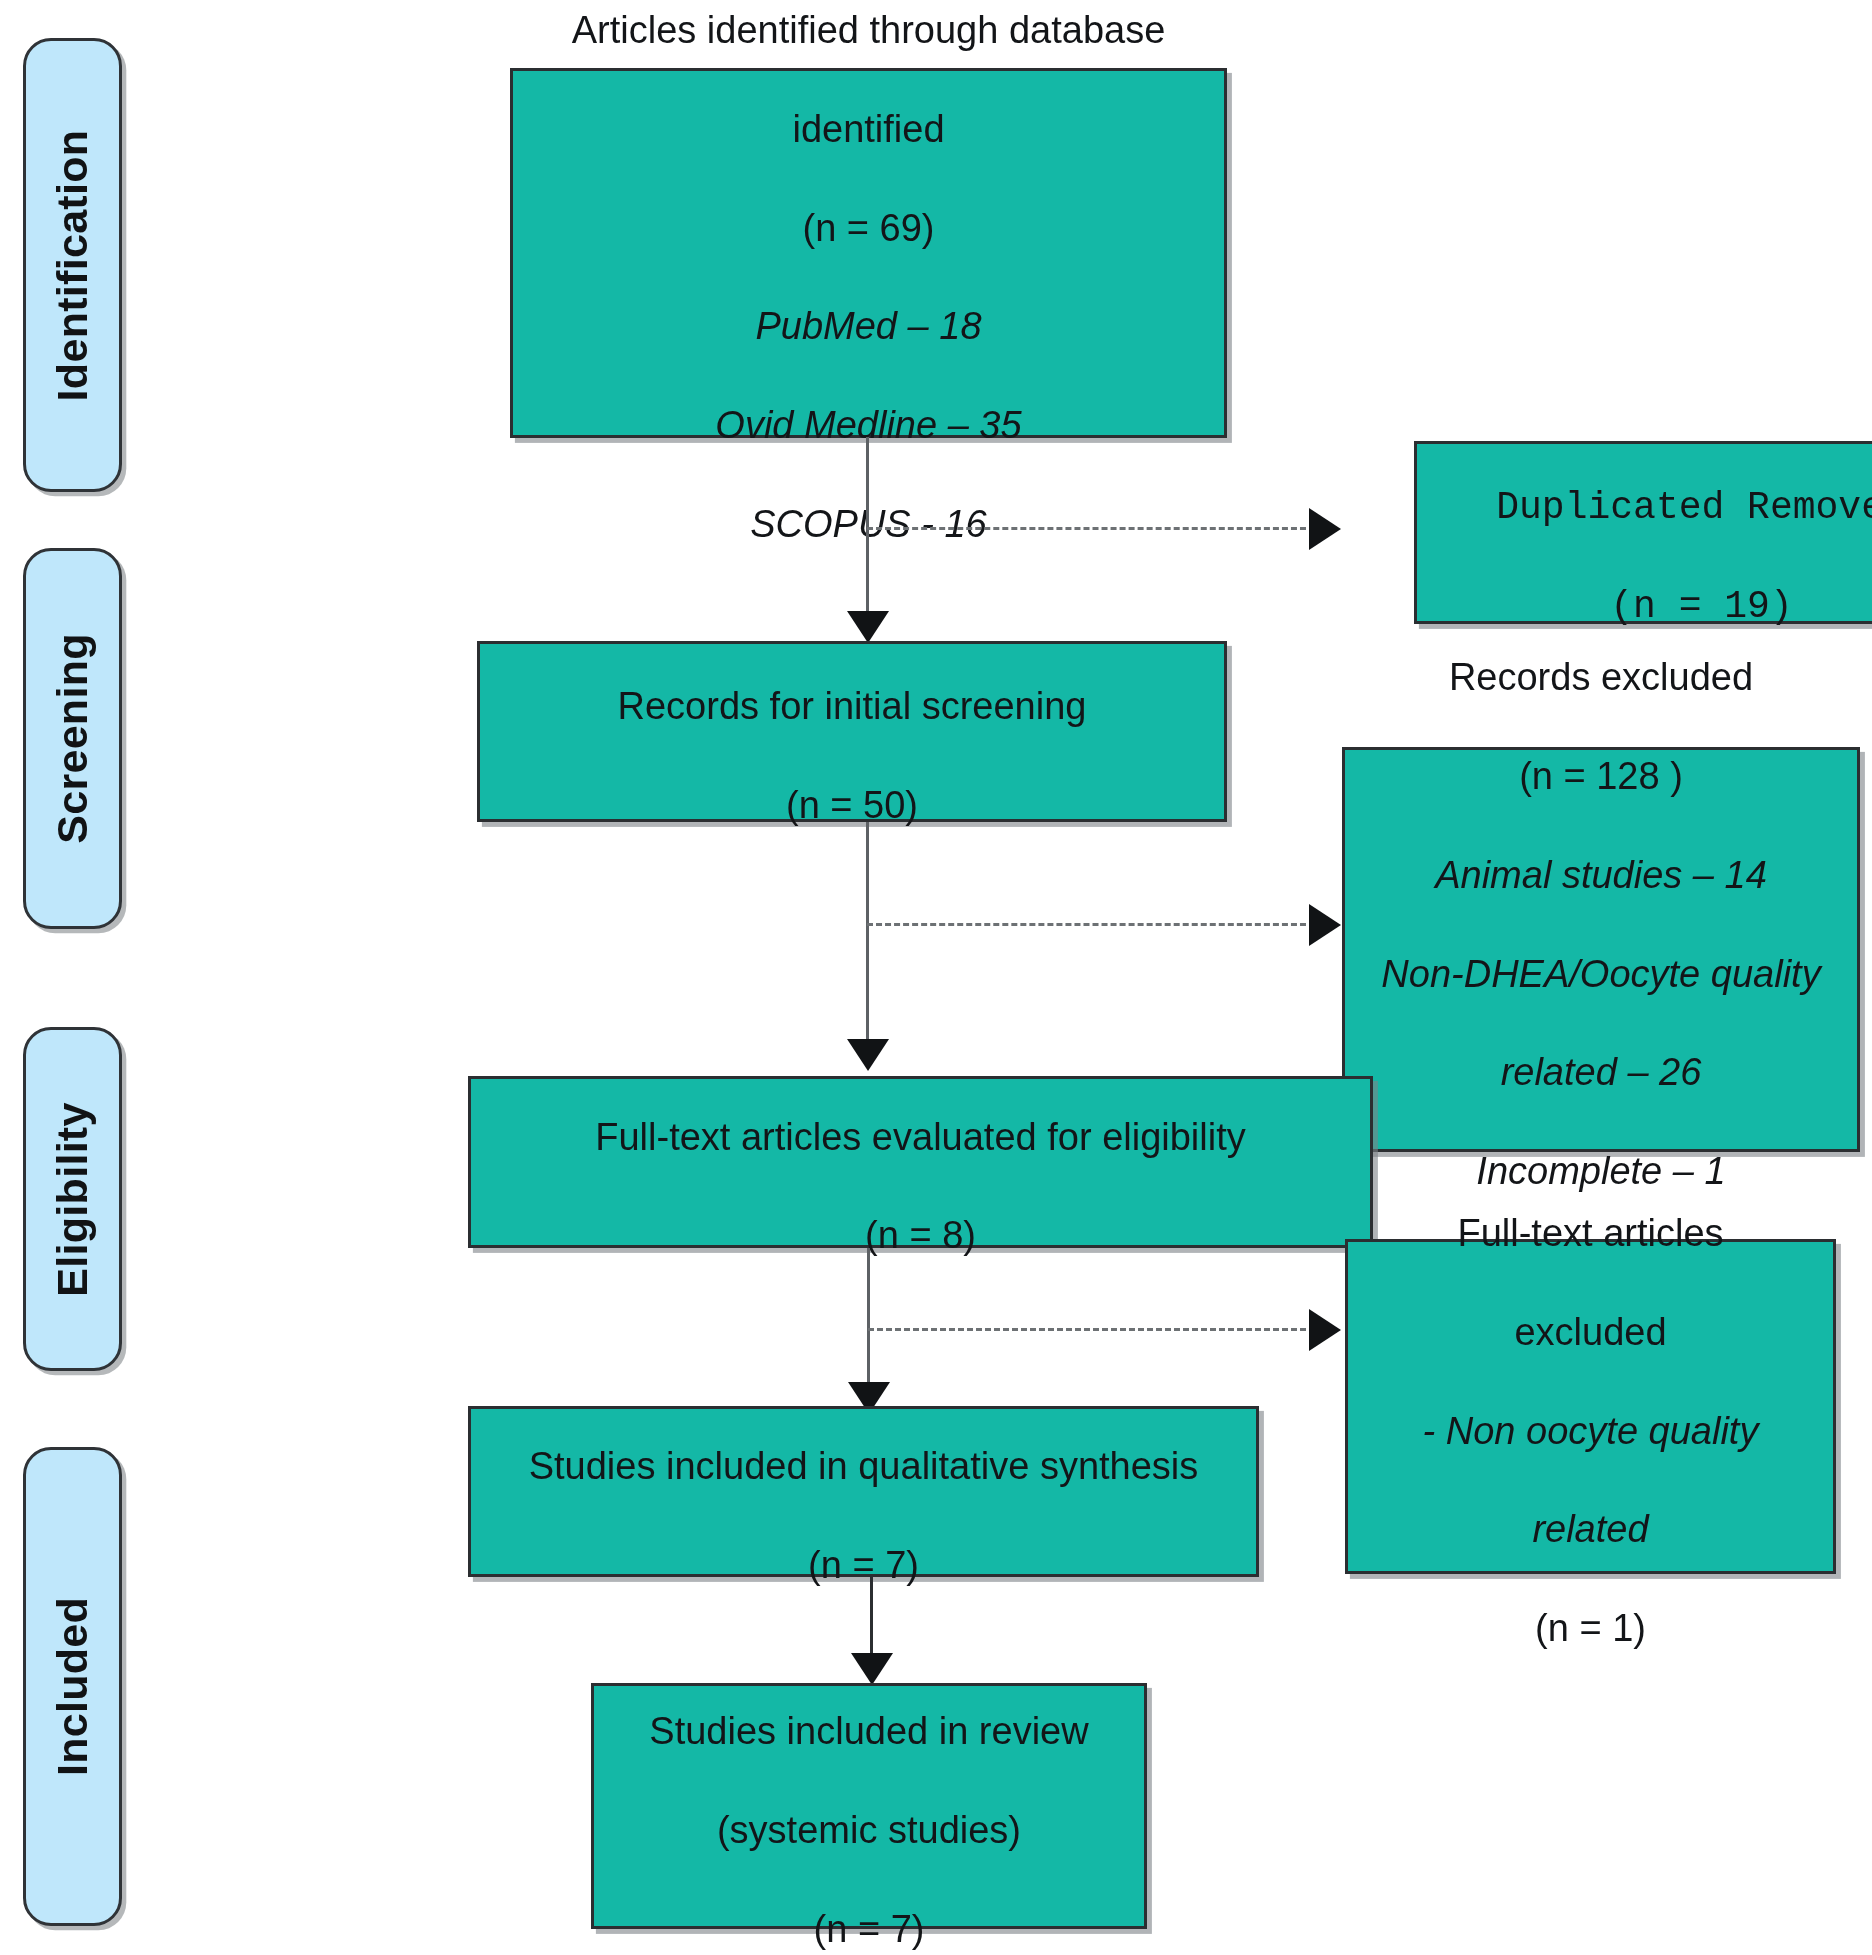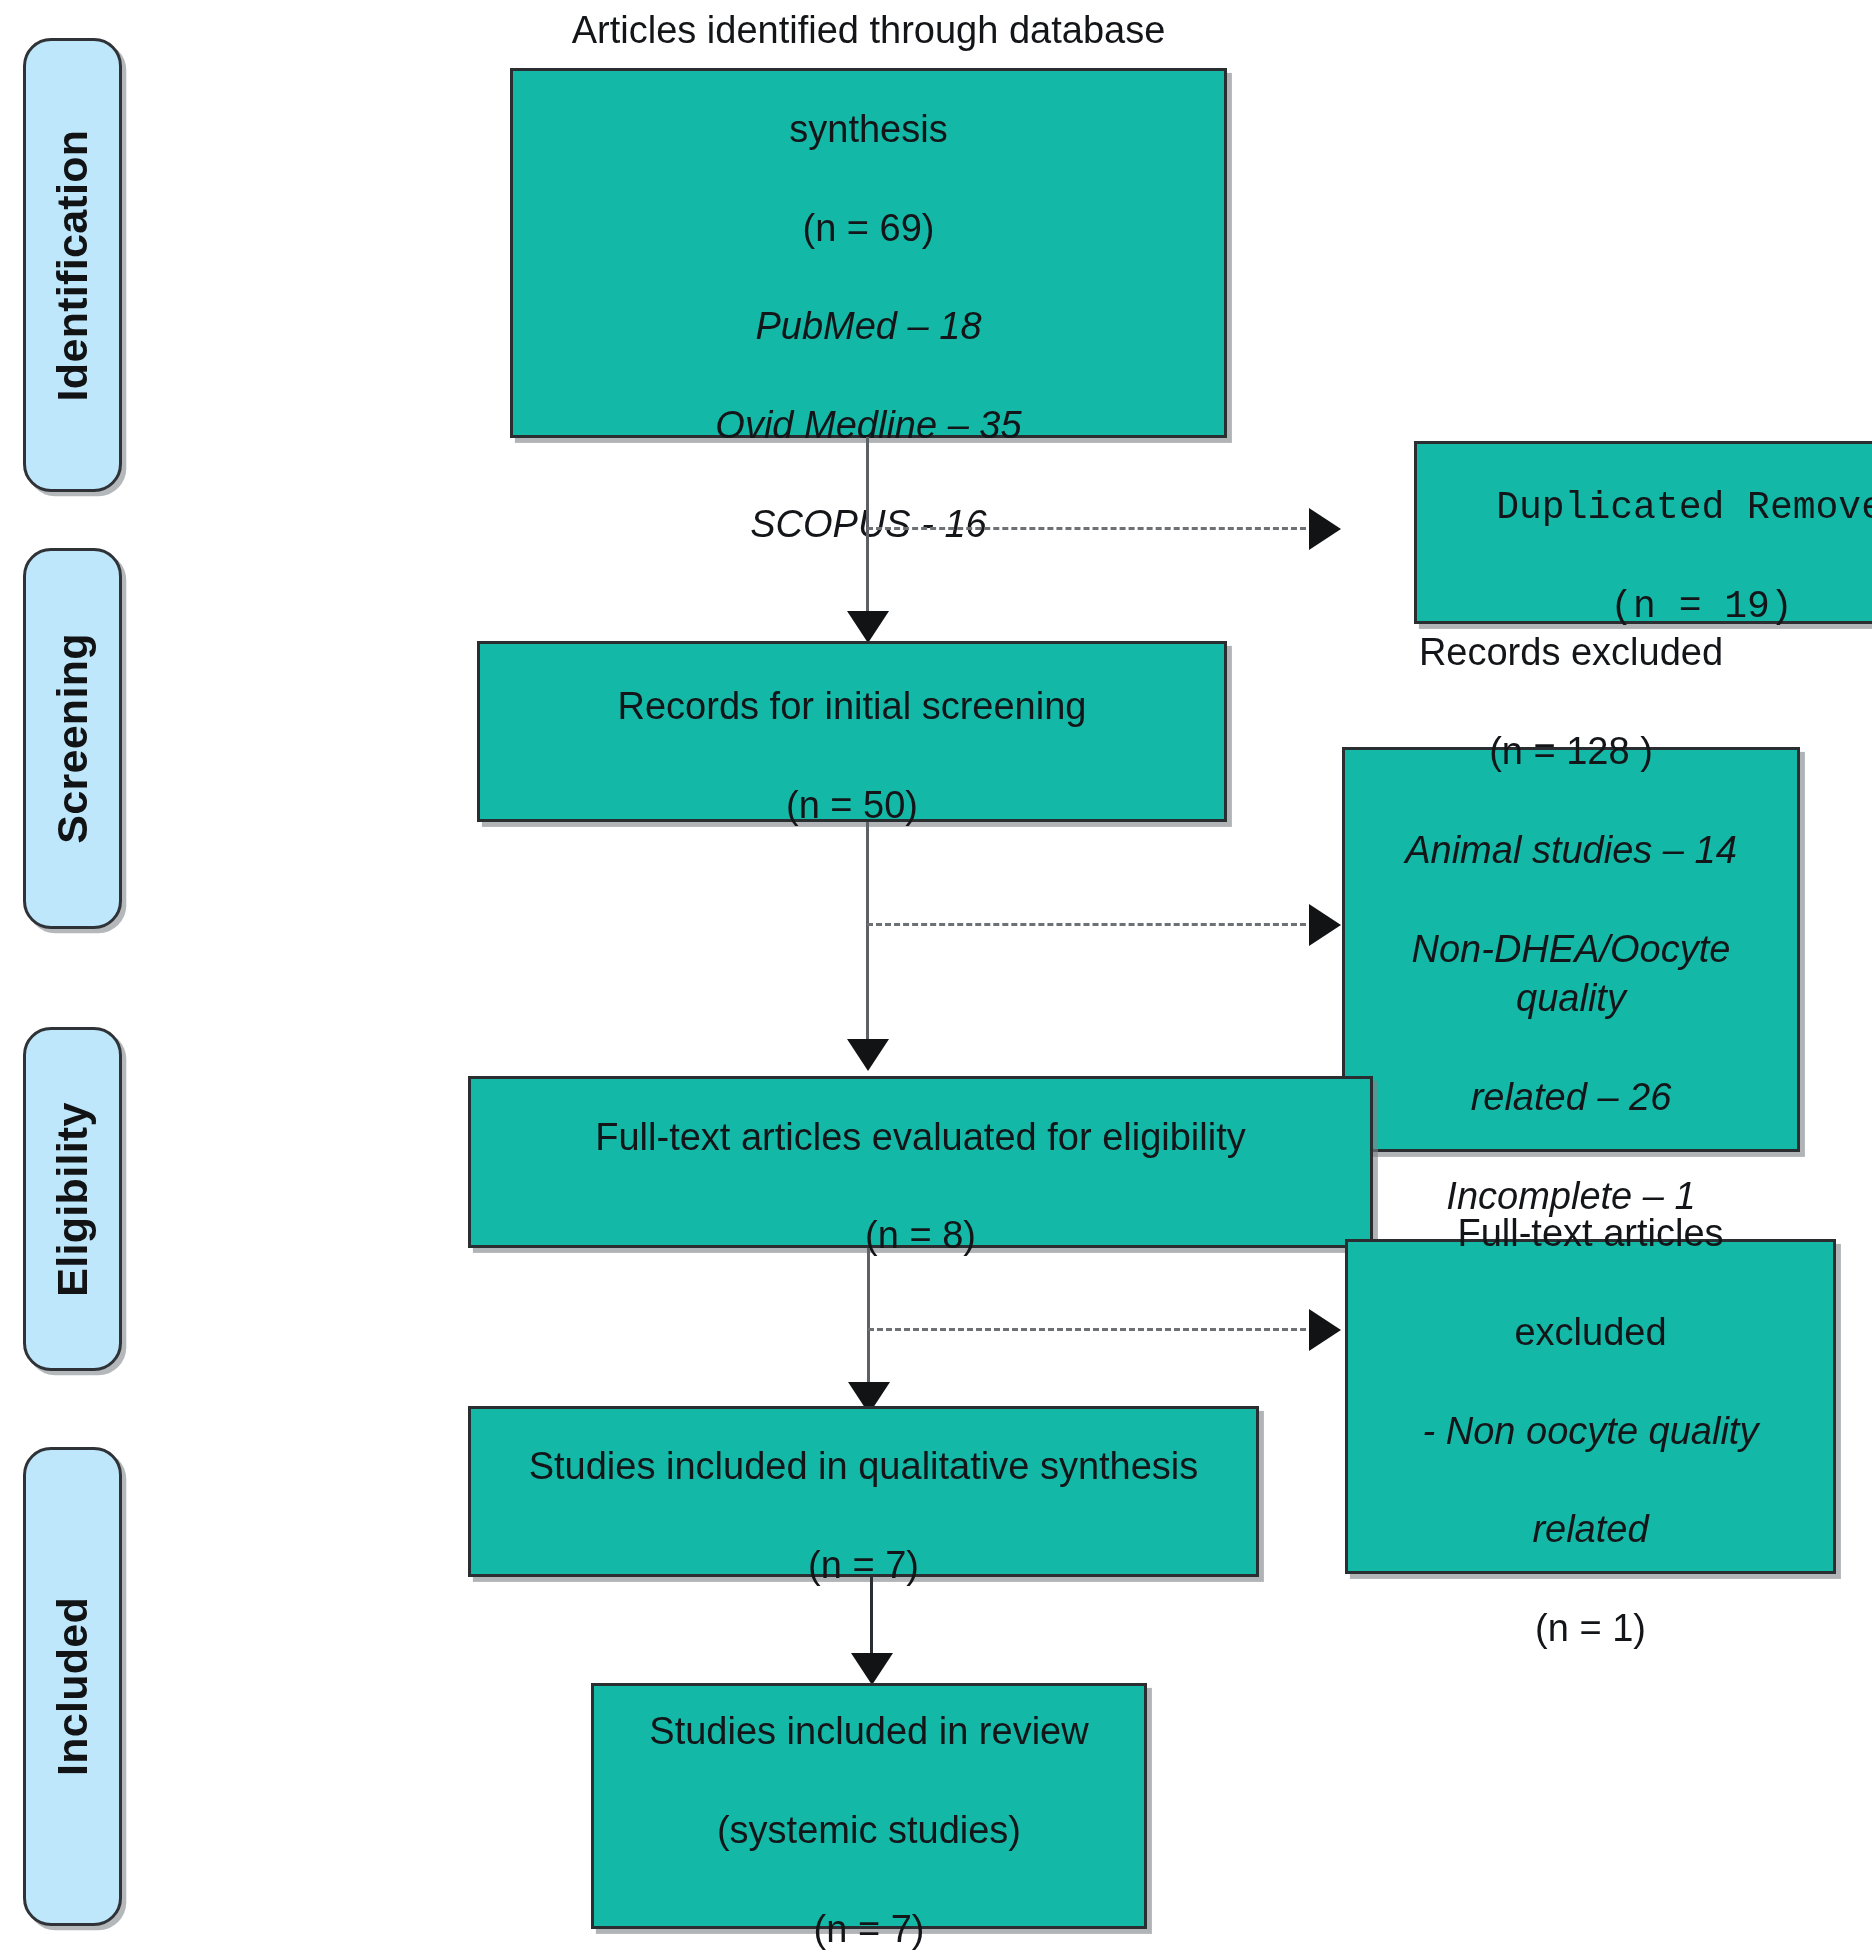"synthesis" span { text: synthesis -> identified }
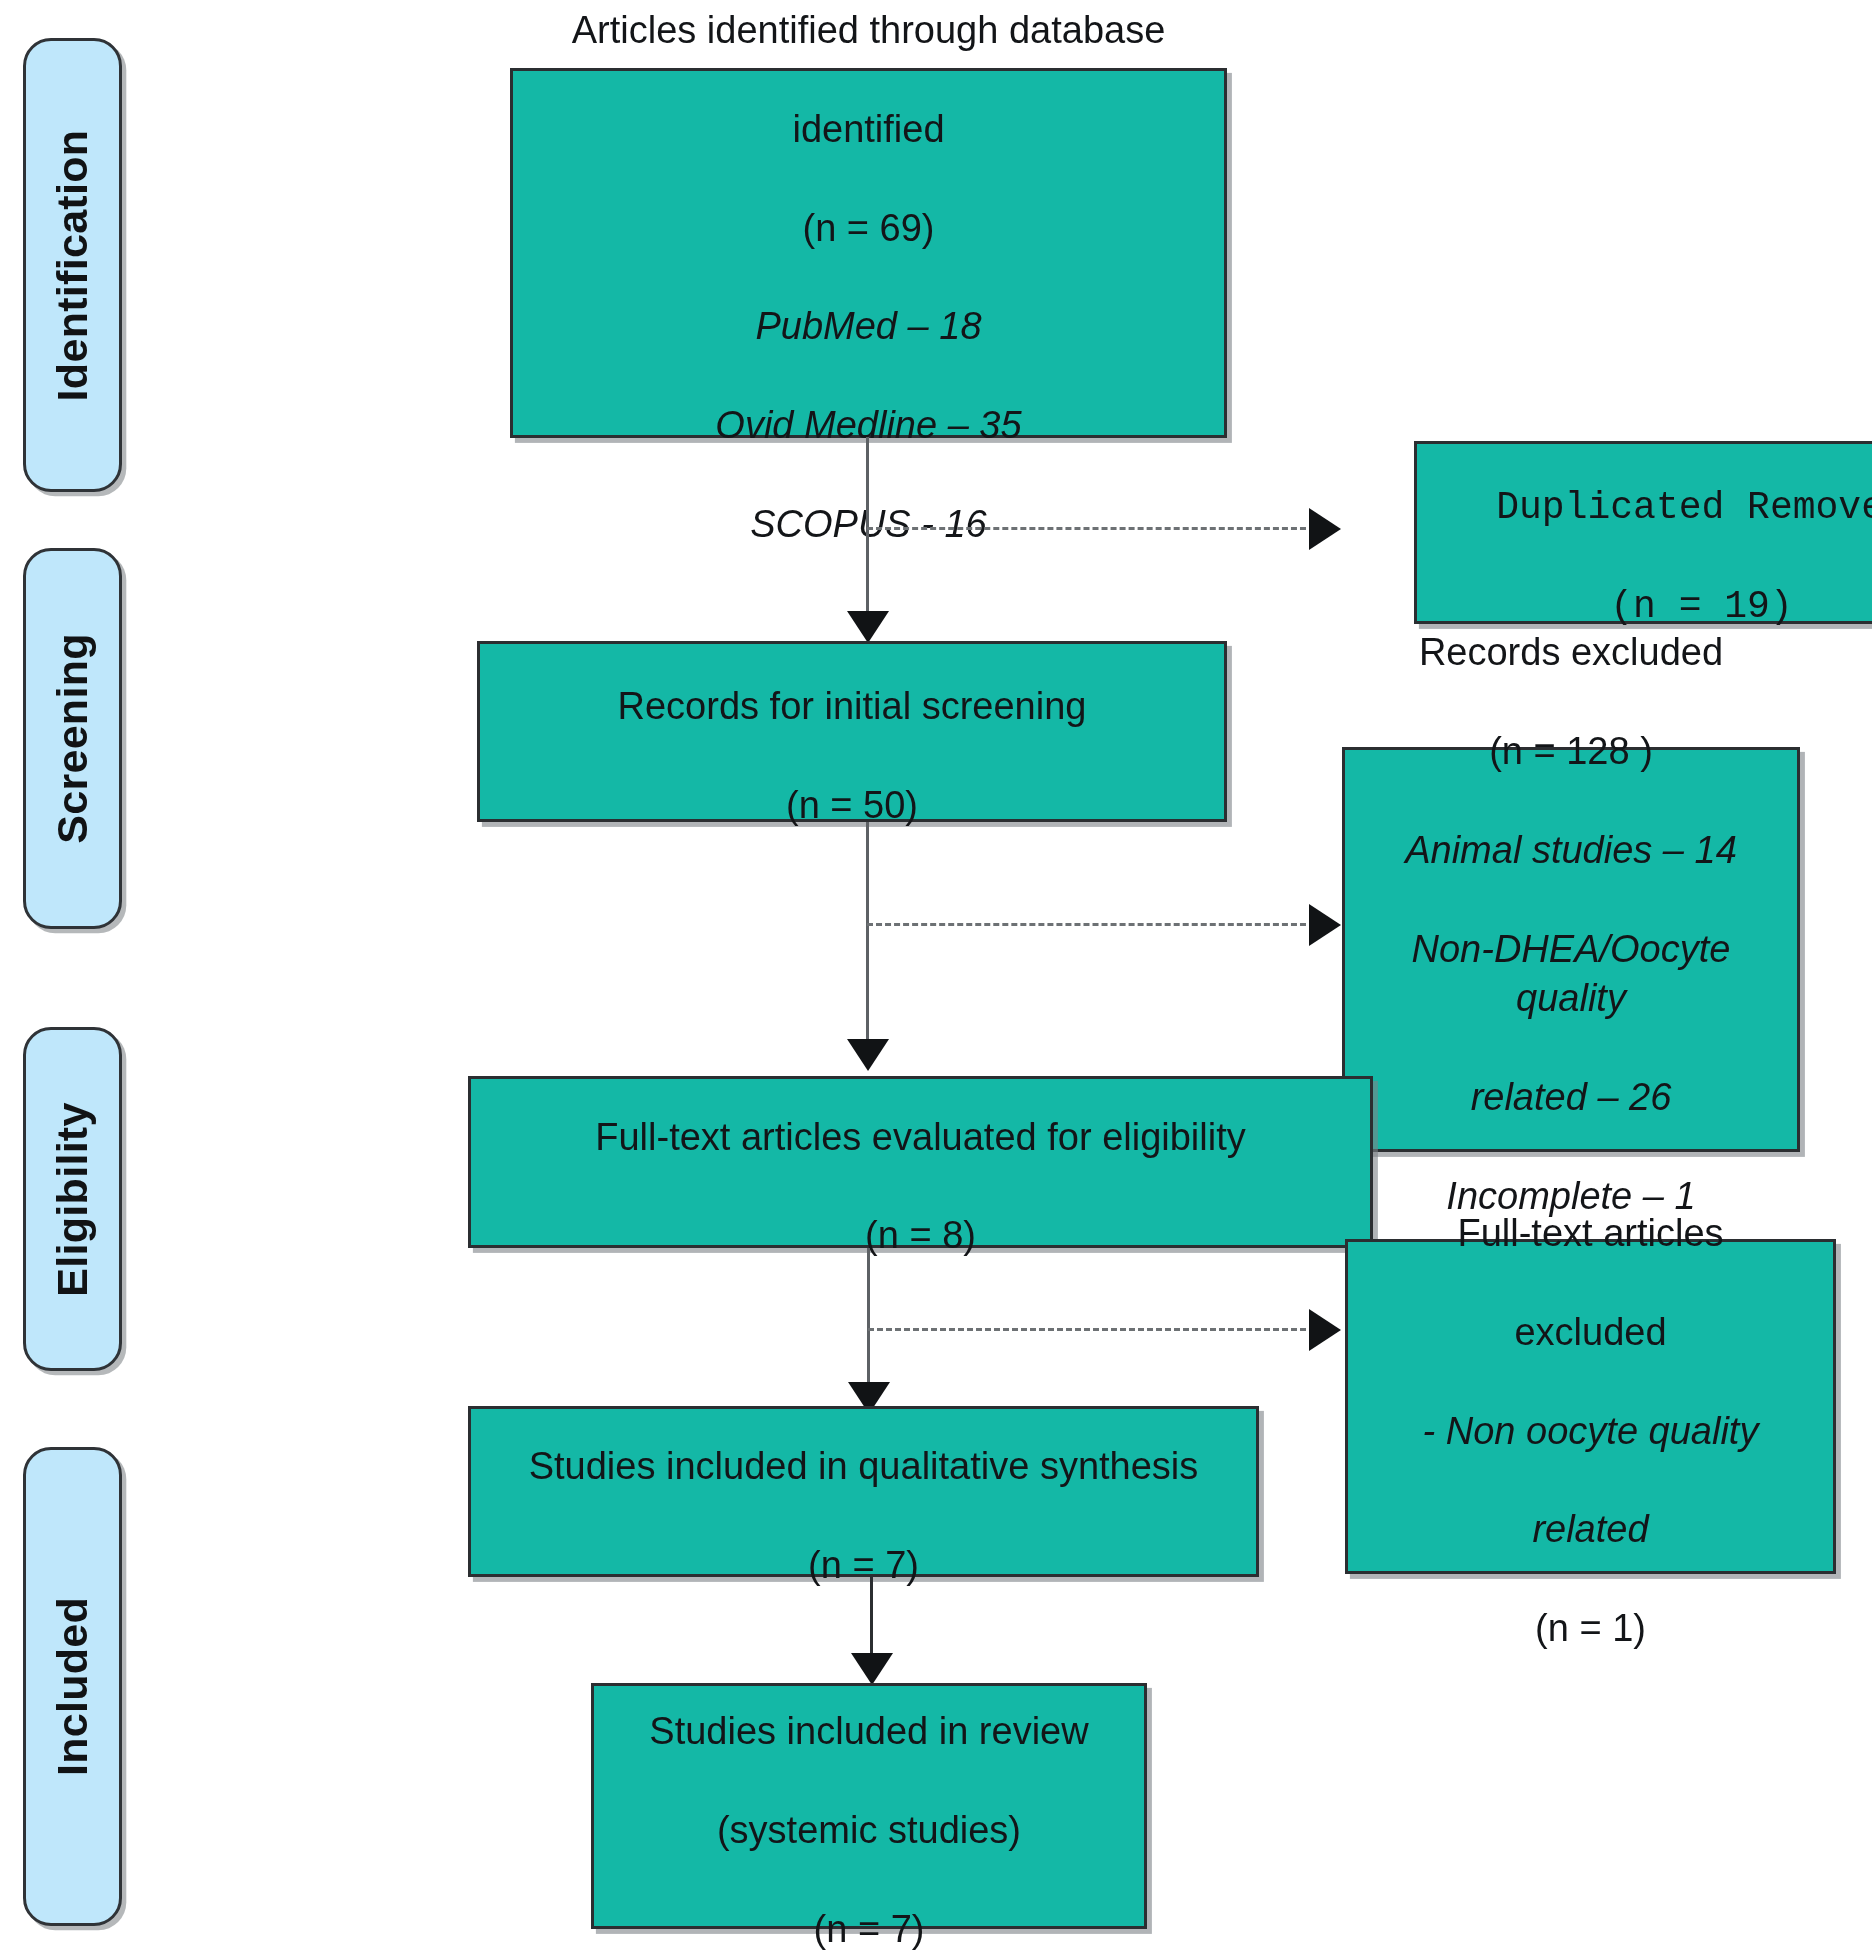"Records excluded" div.flow-box { width: 458px -> 518px }
